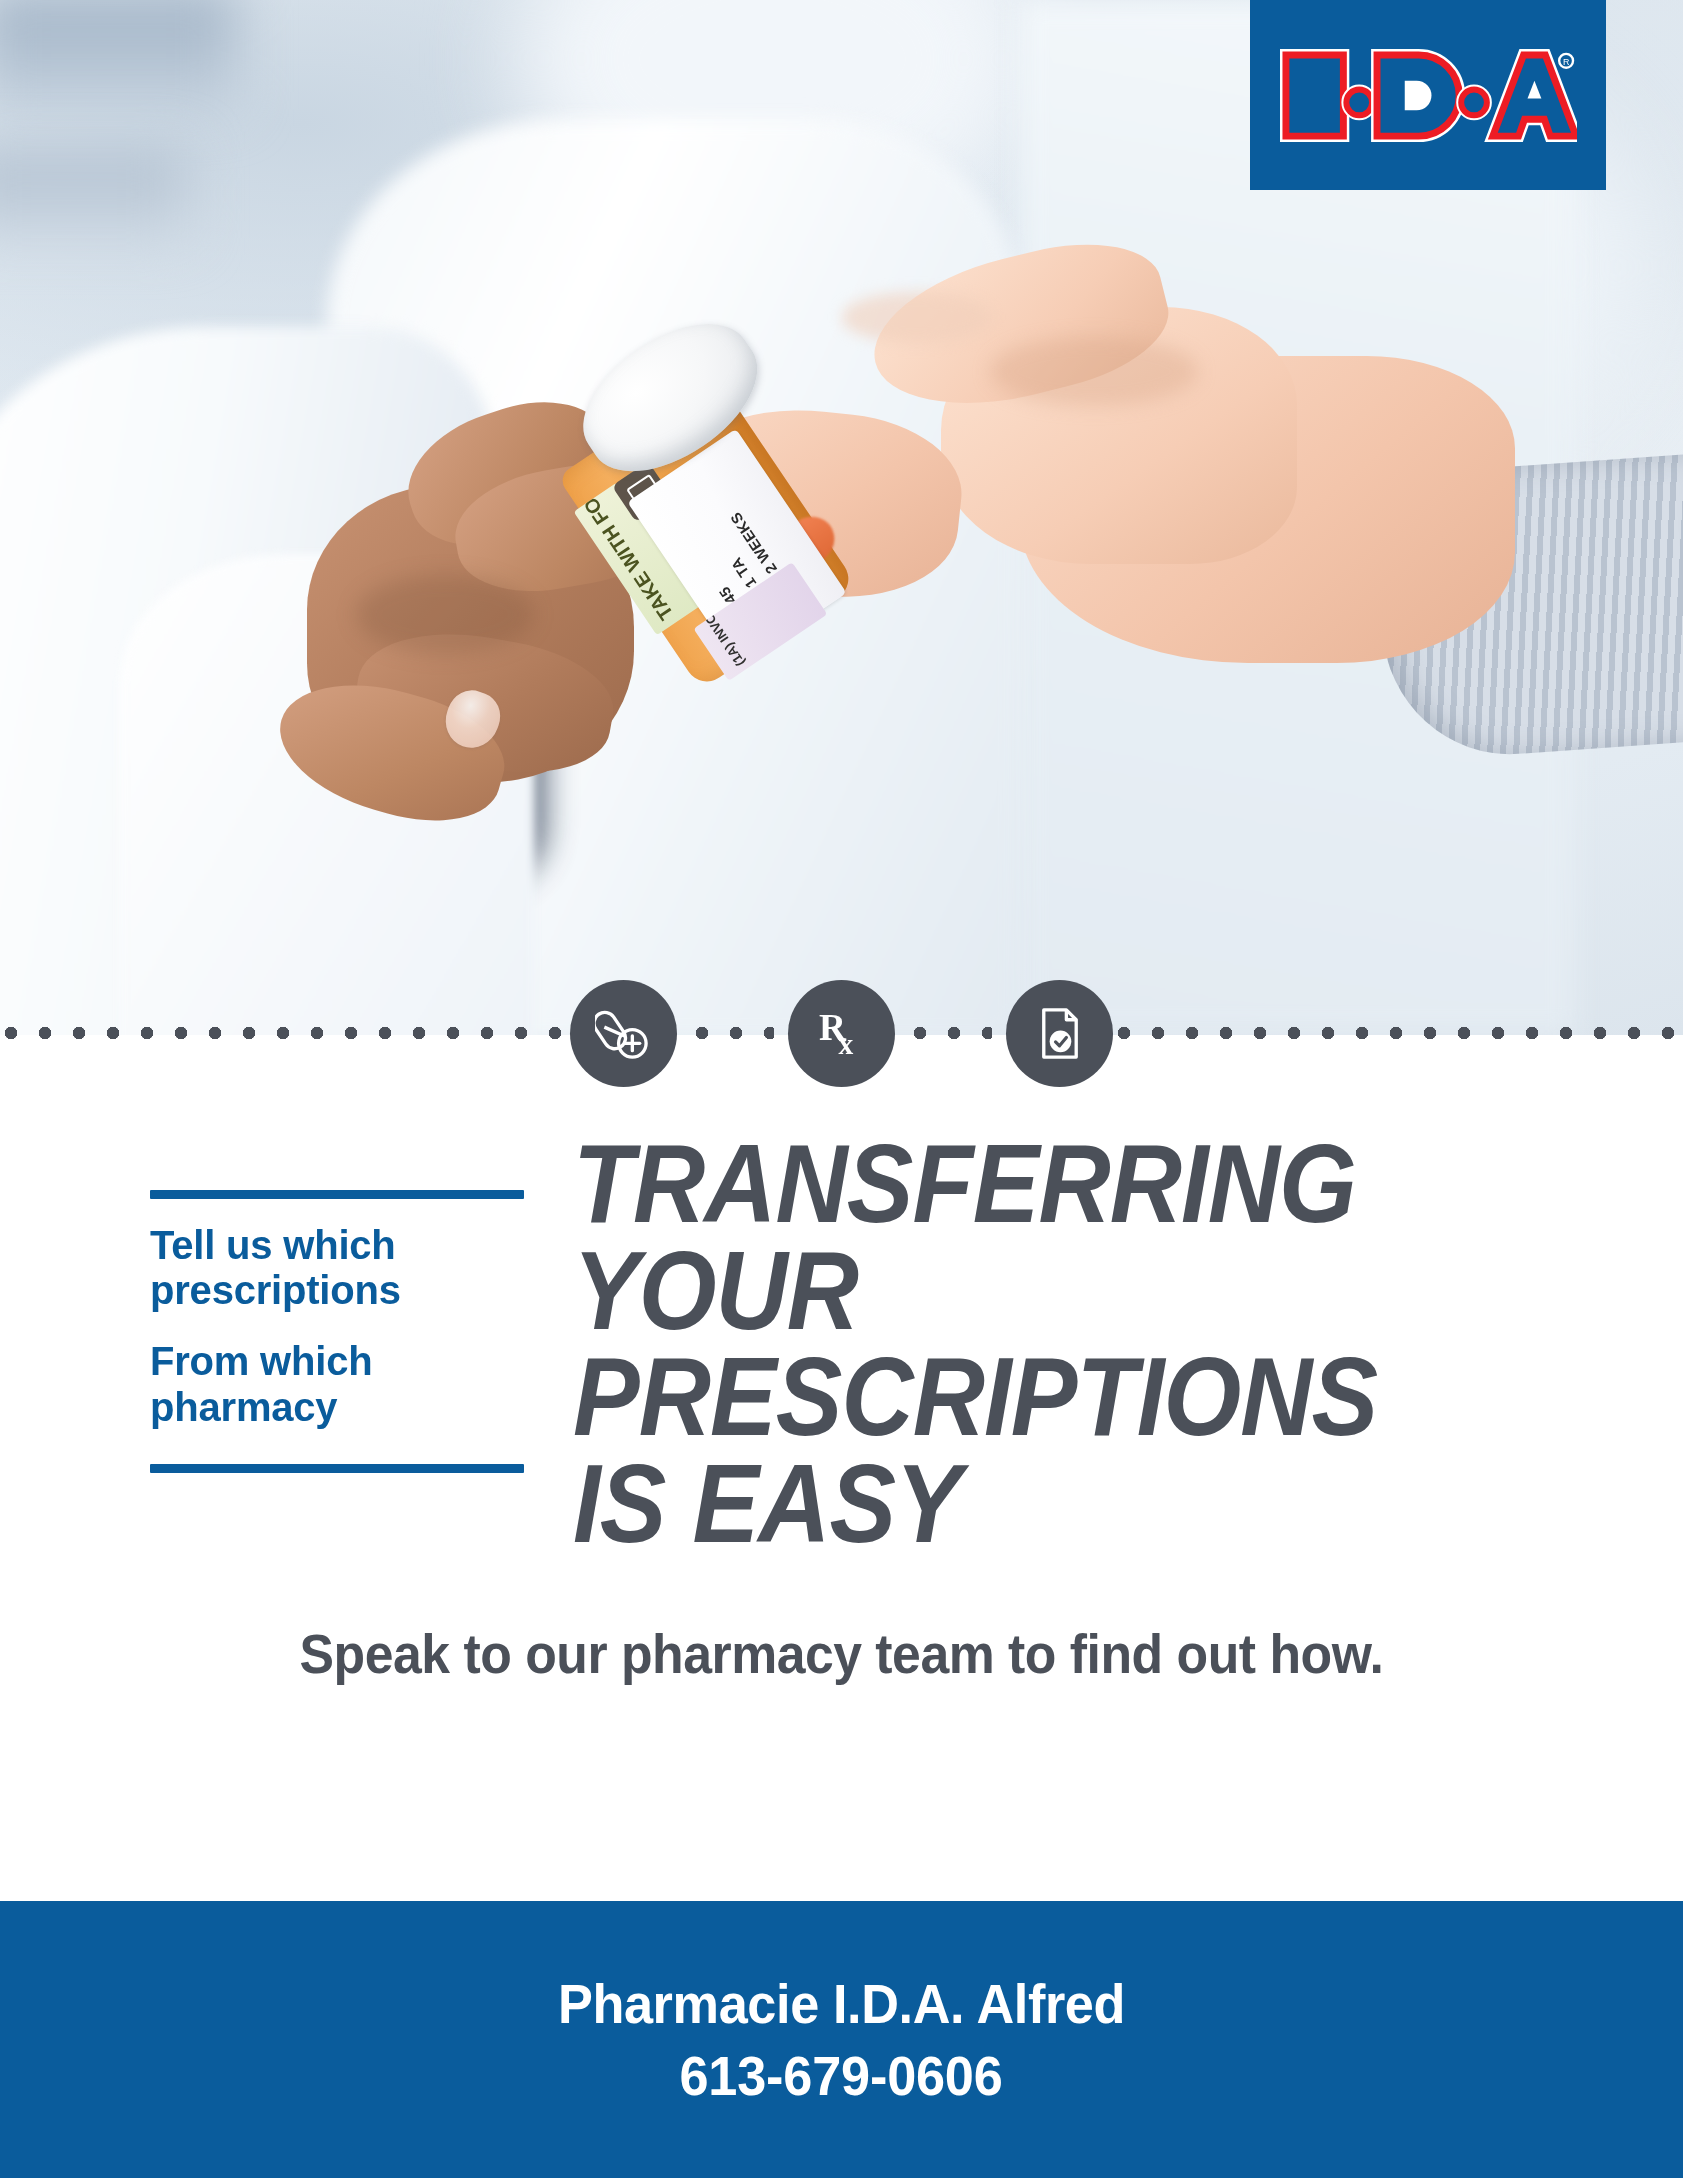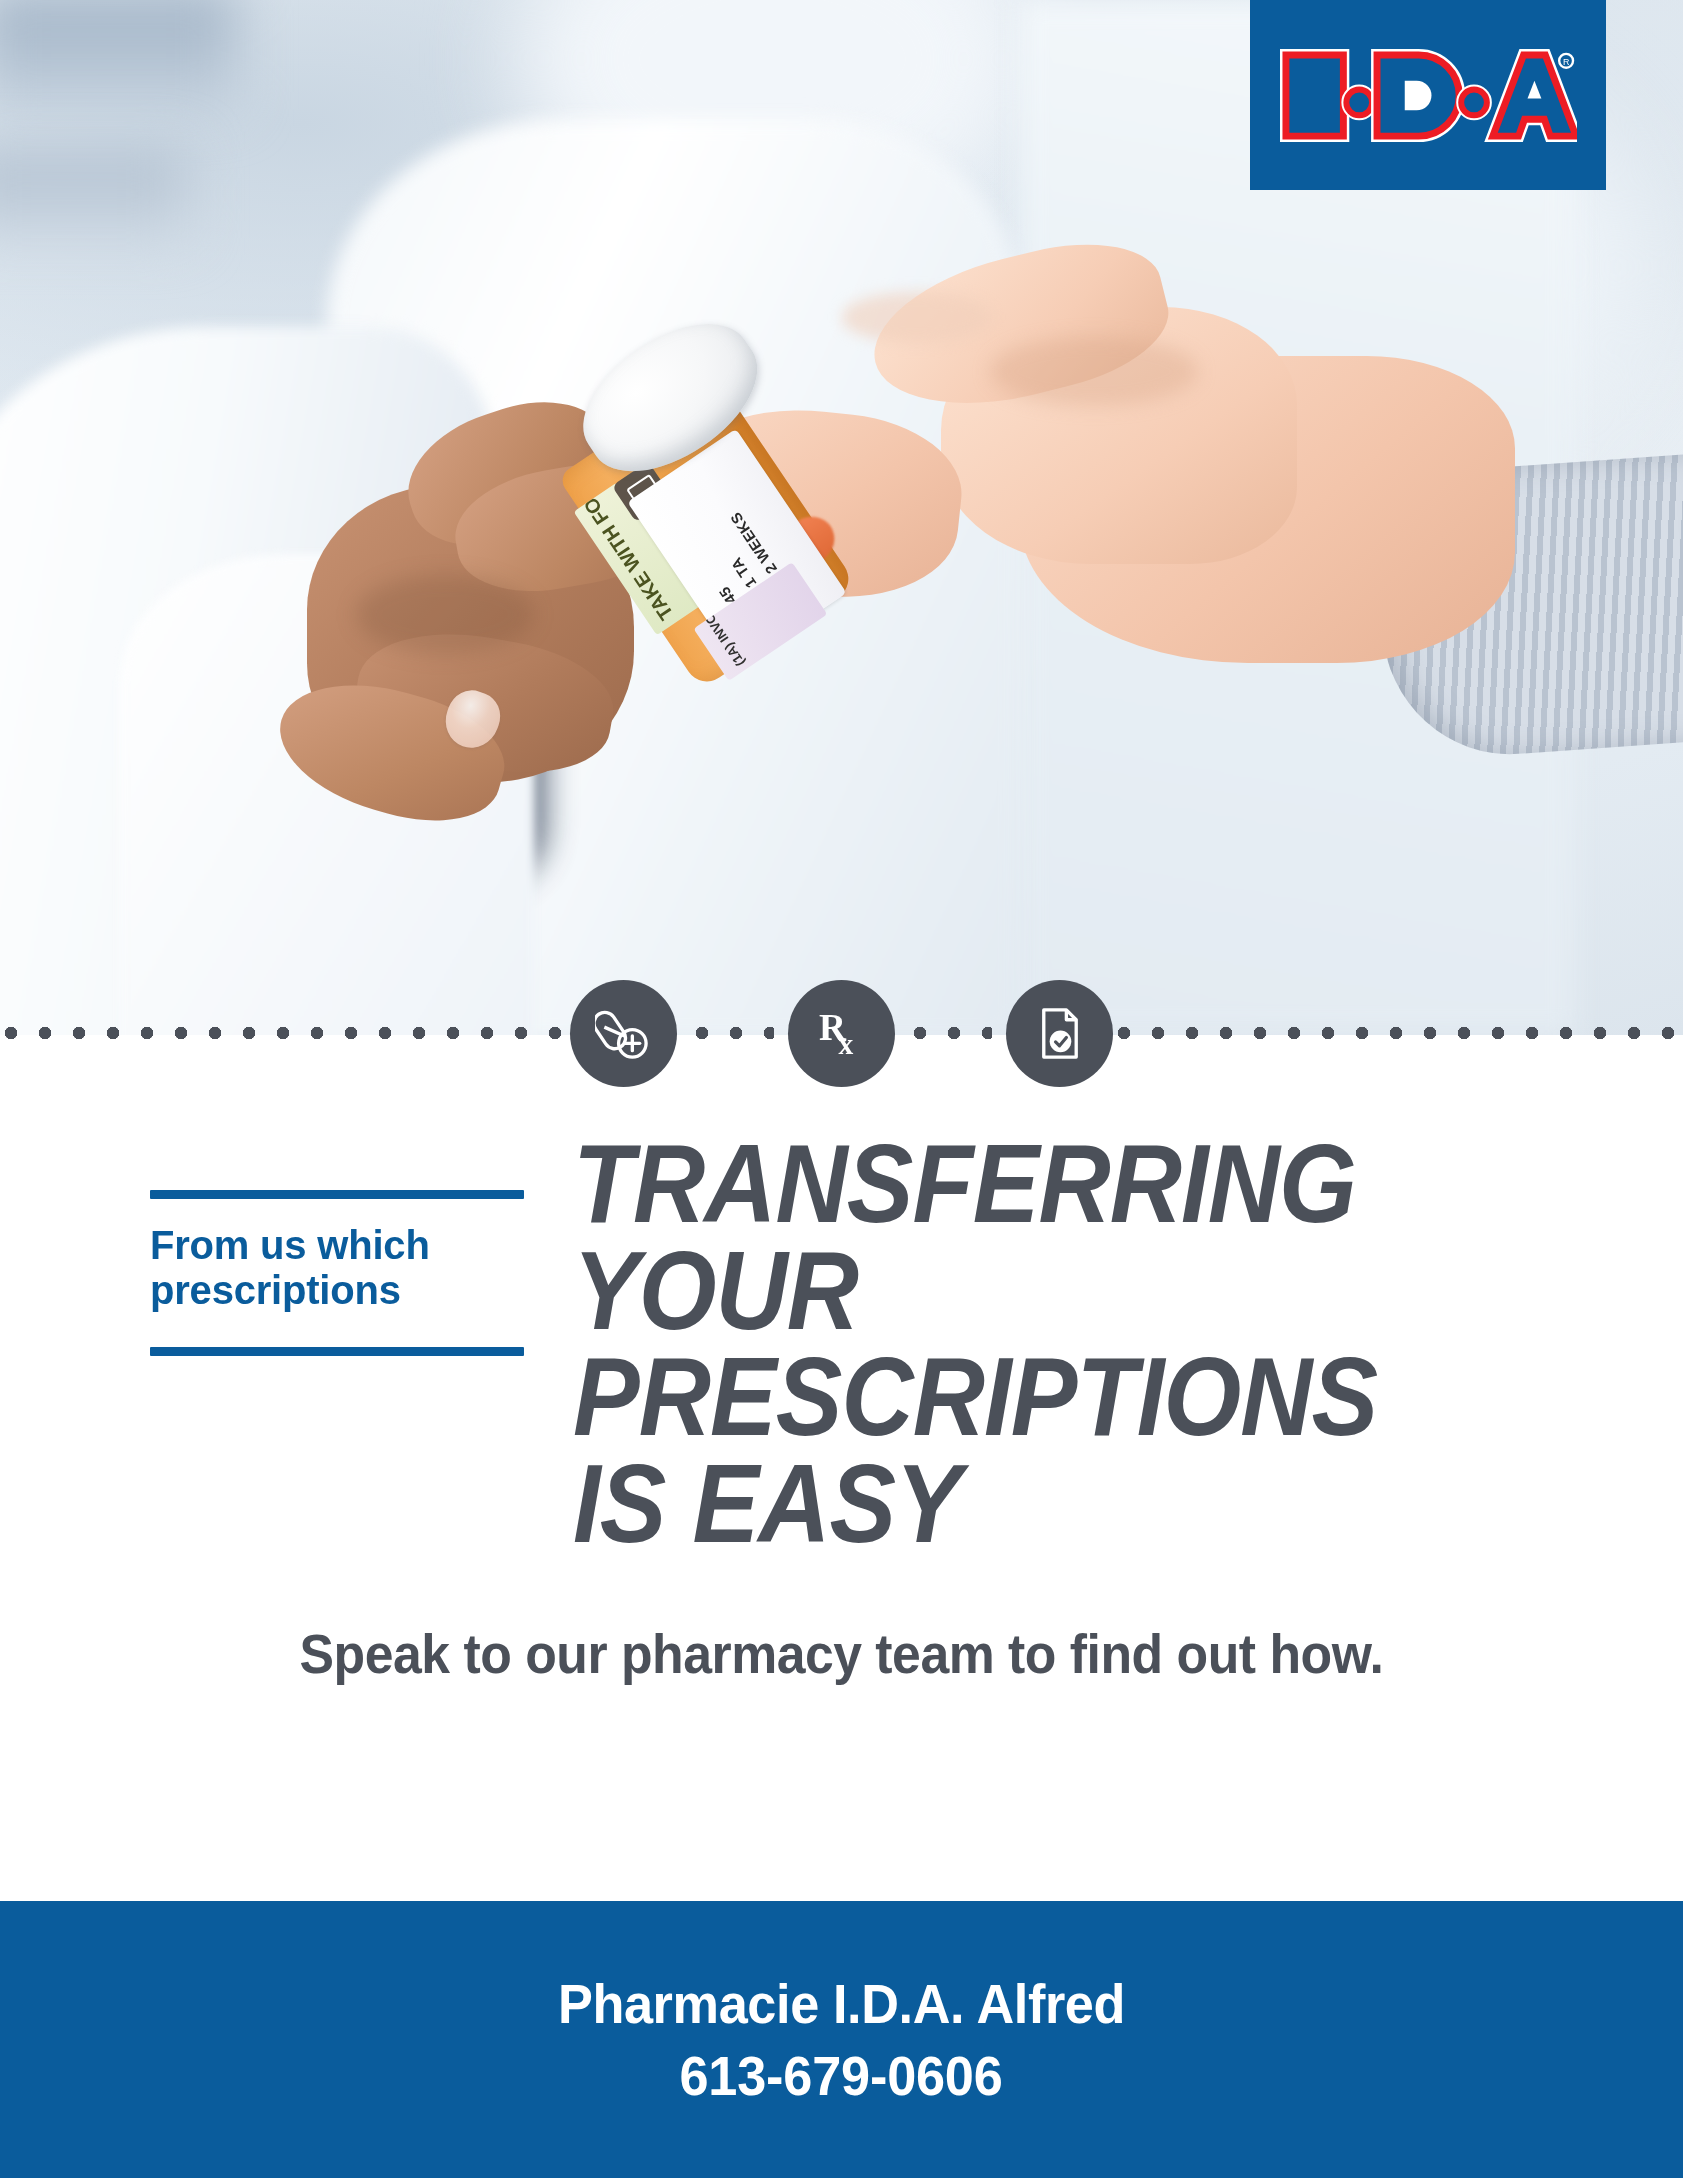"From us which prescriptions" div.step { text: From -> Tell }
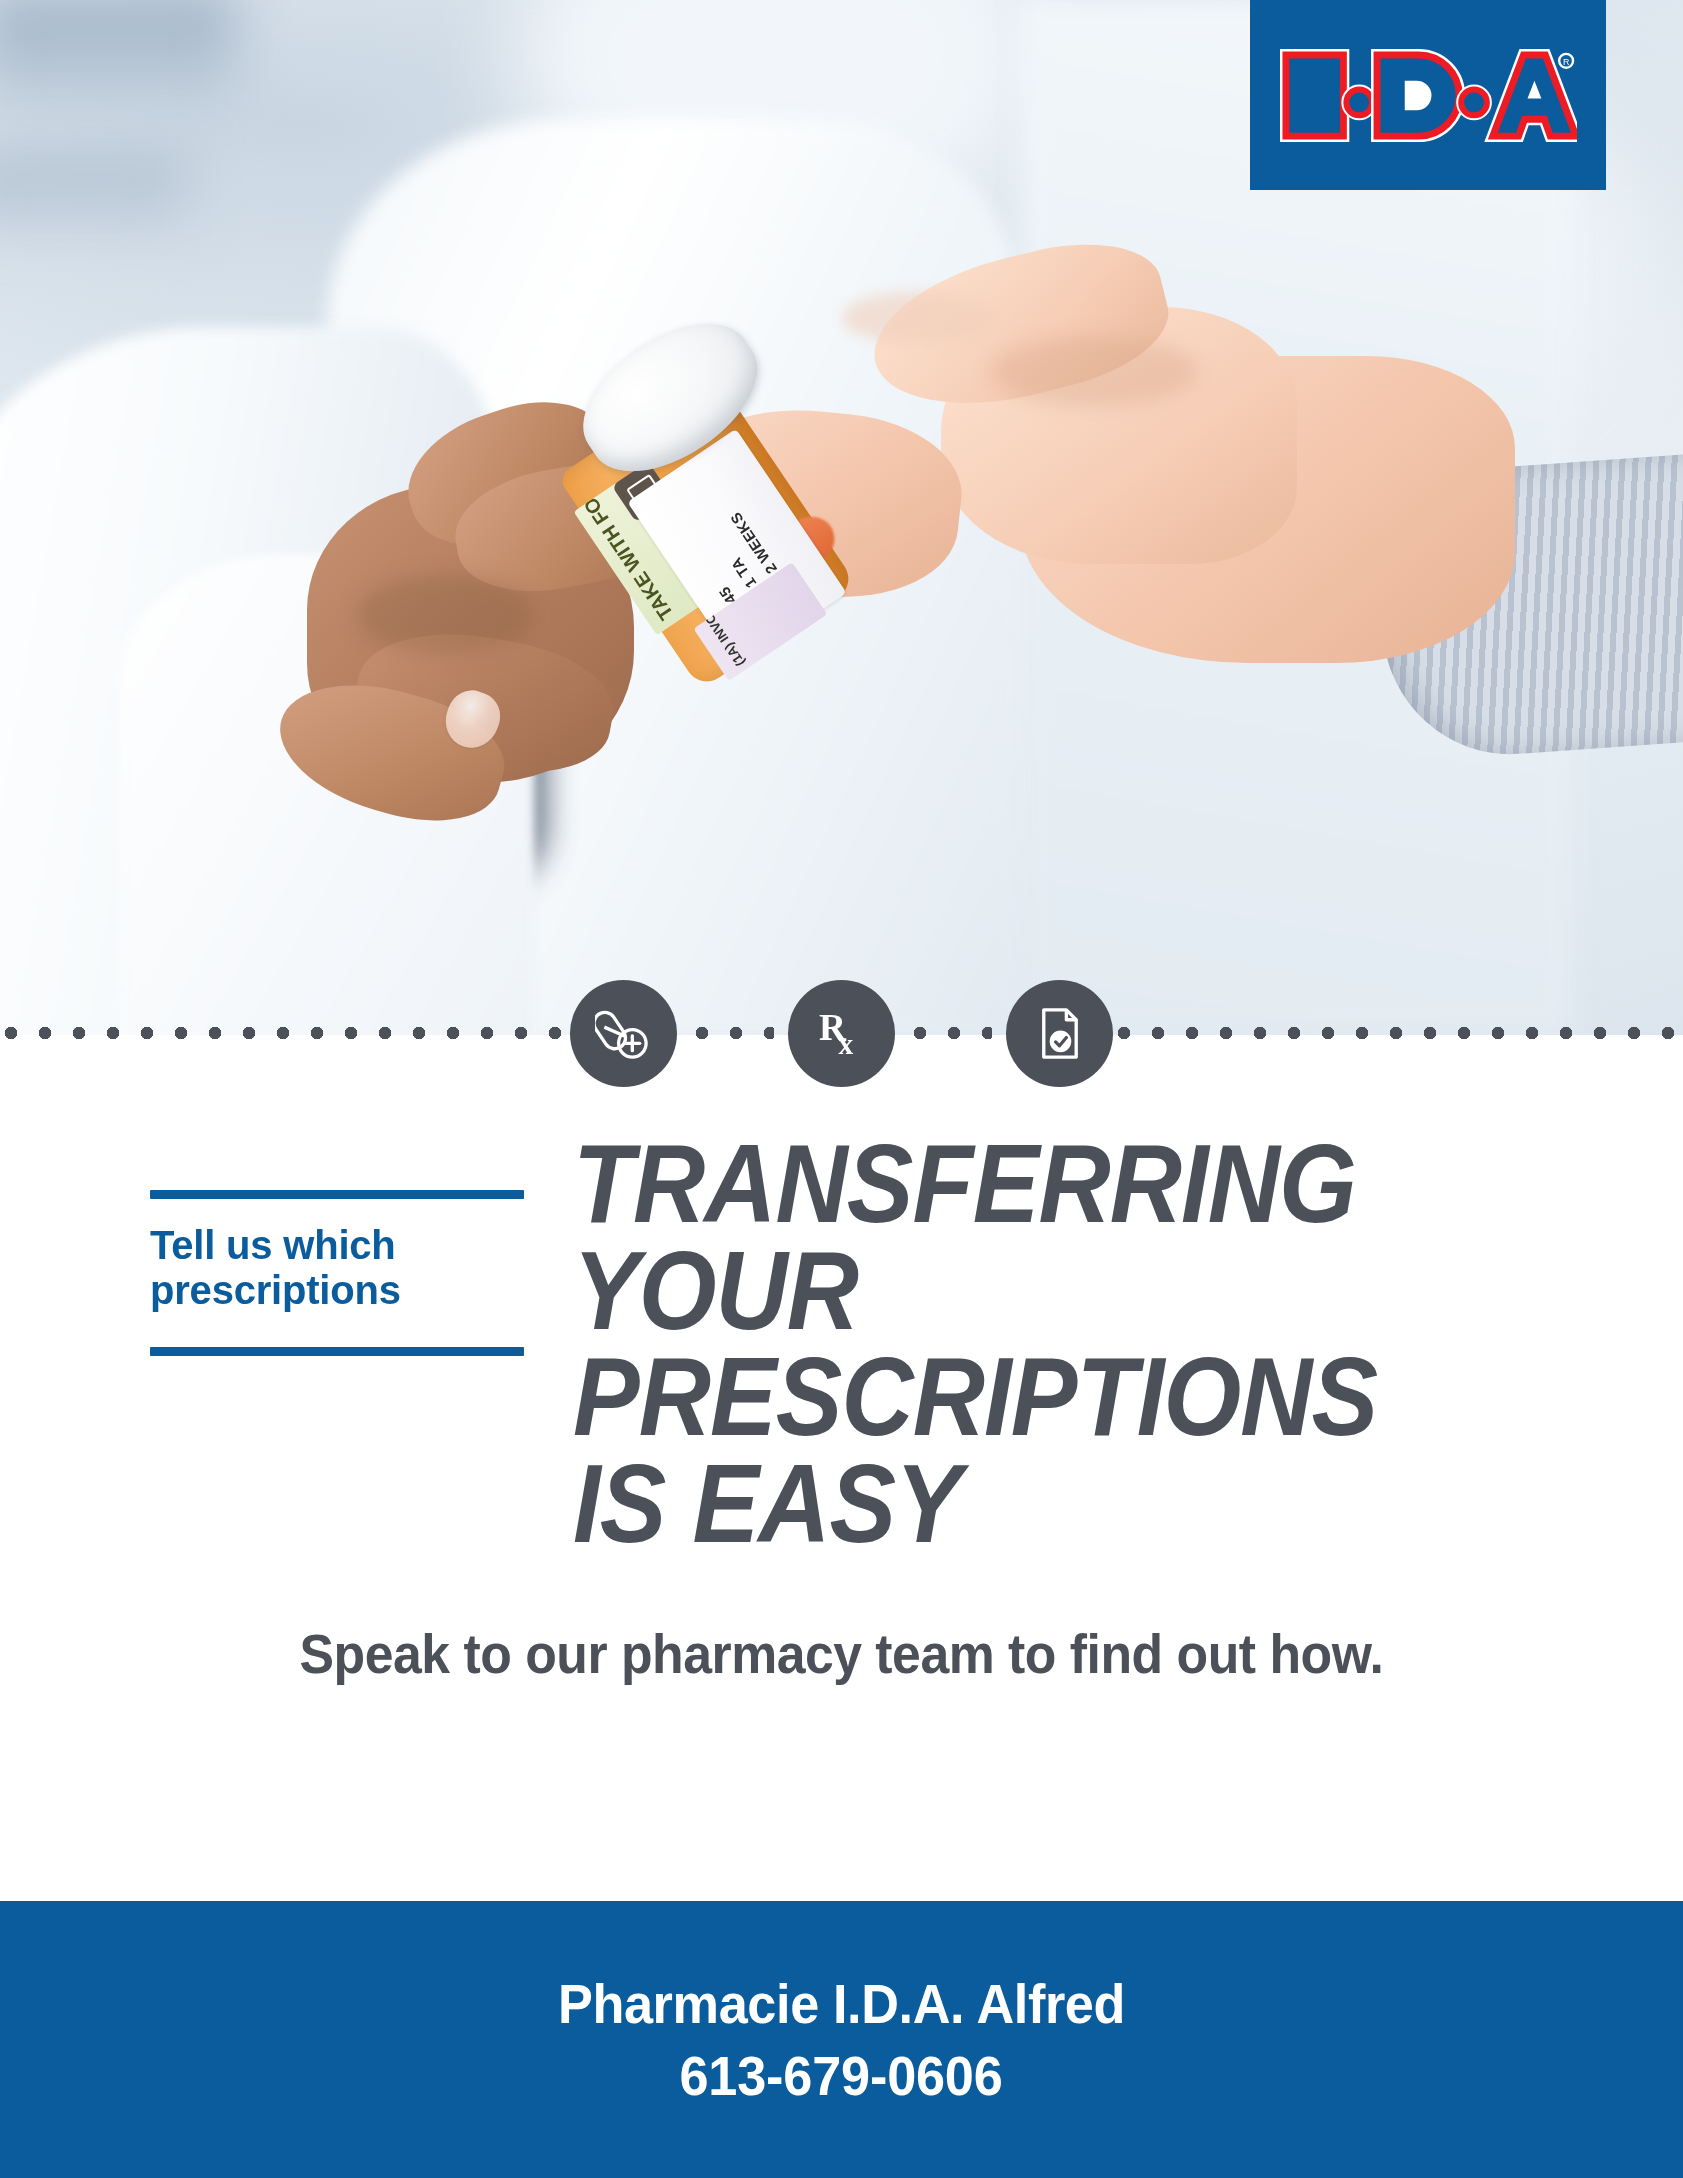"From which pharmacy" div.step { html: none -> <div>From which pharmacy</div> }
